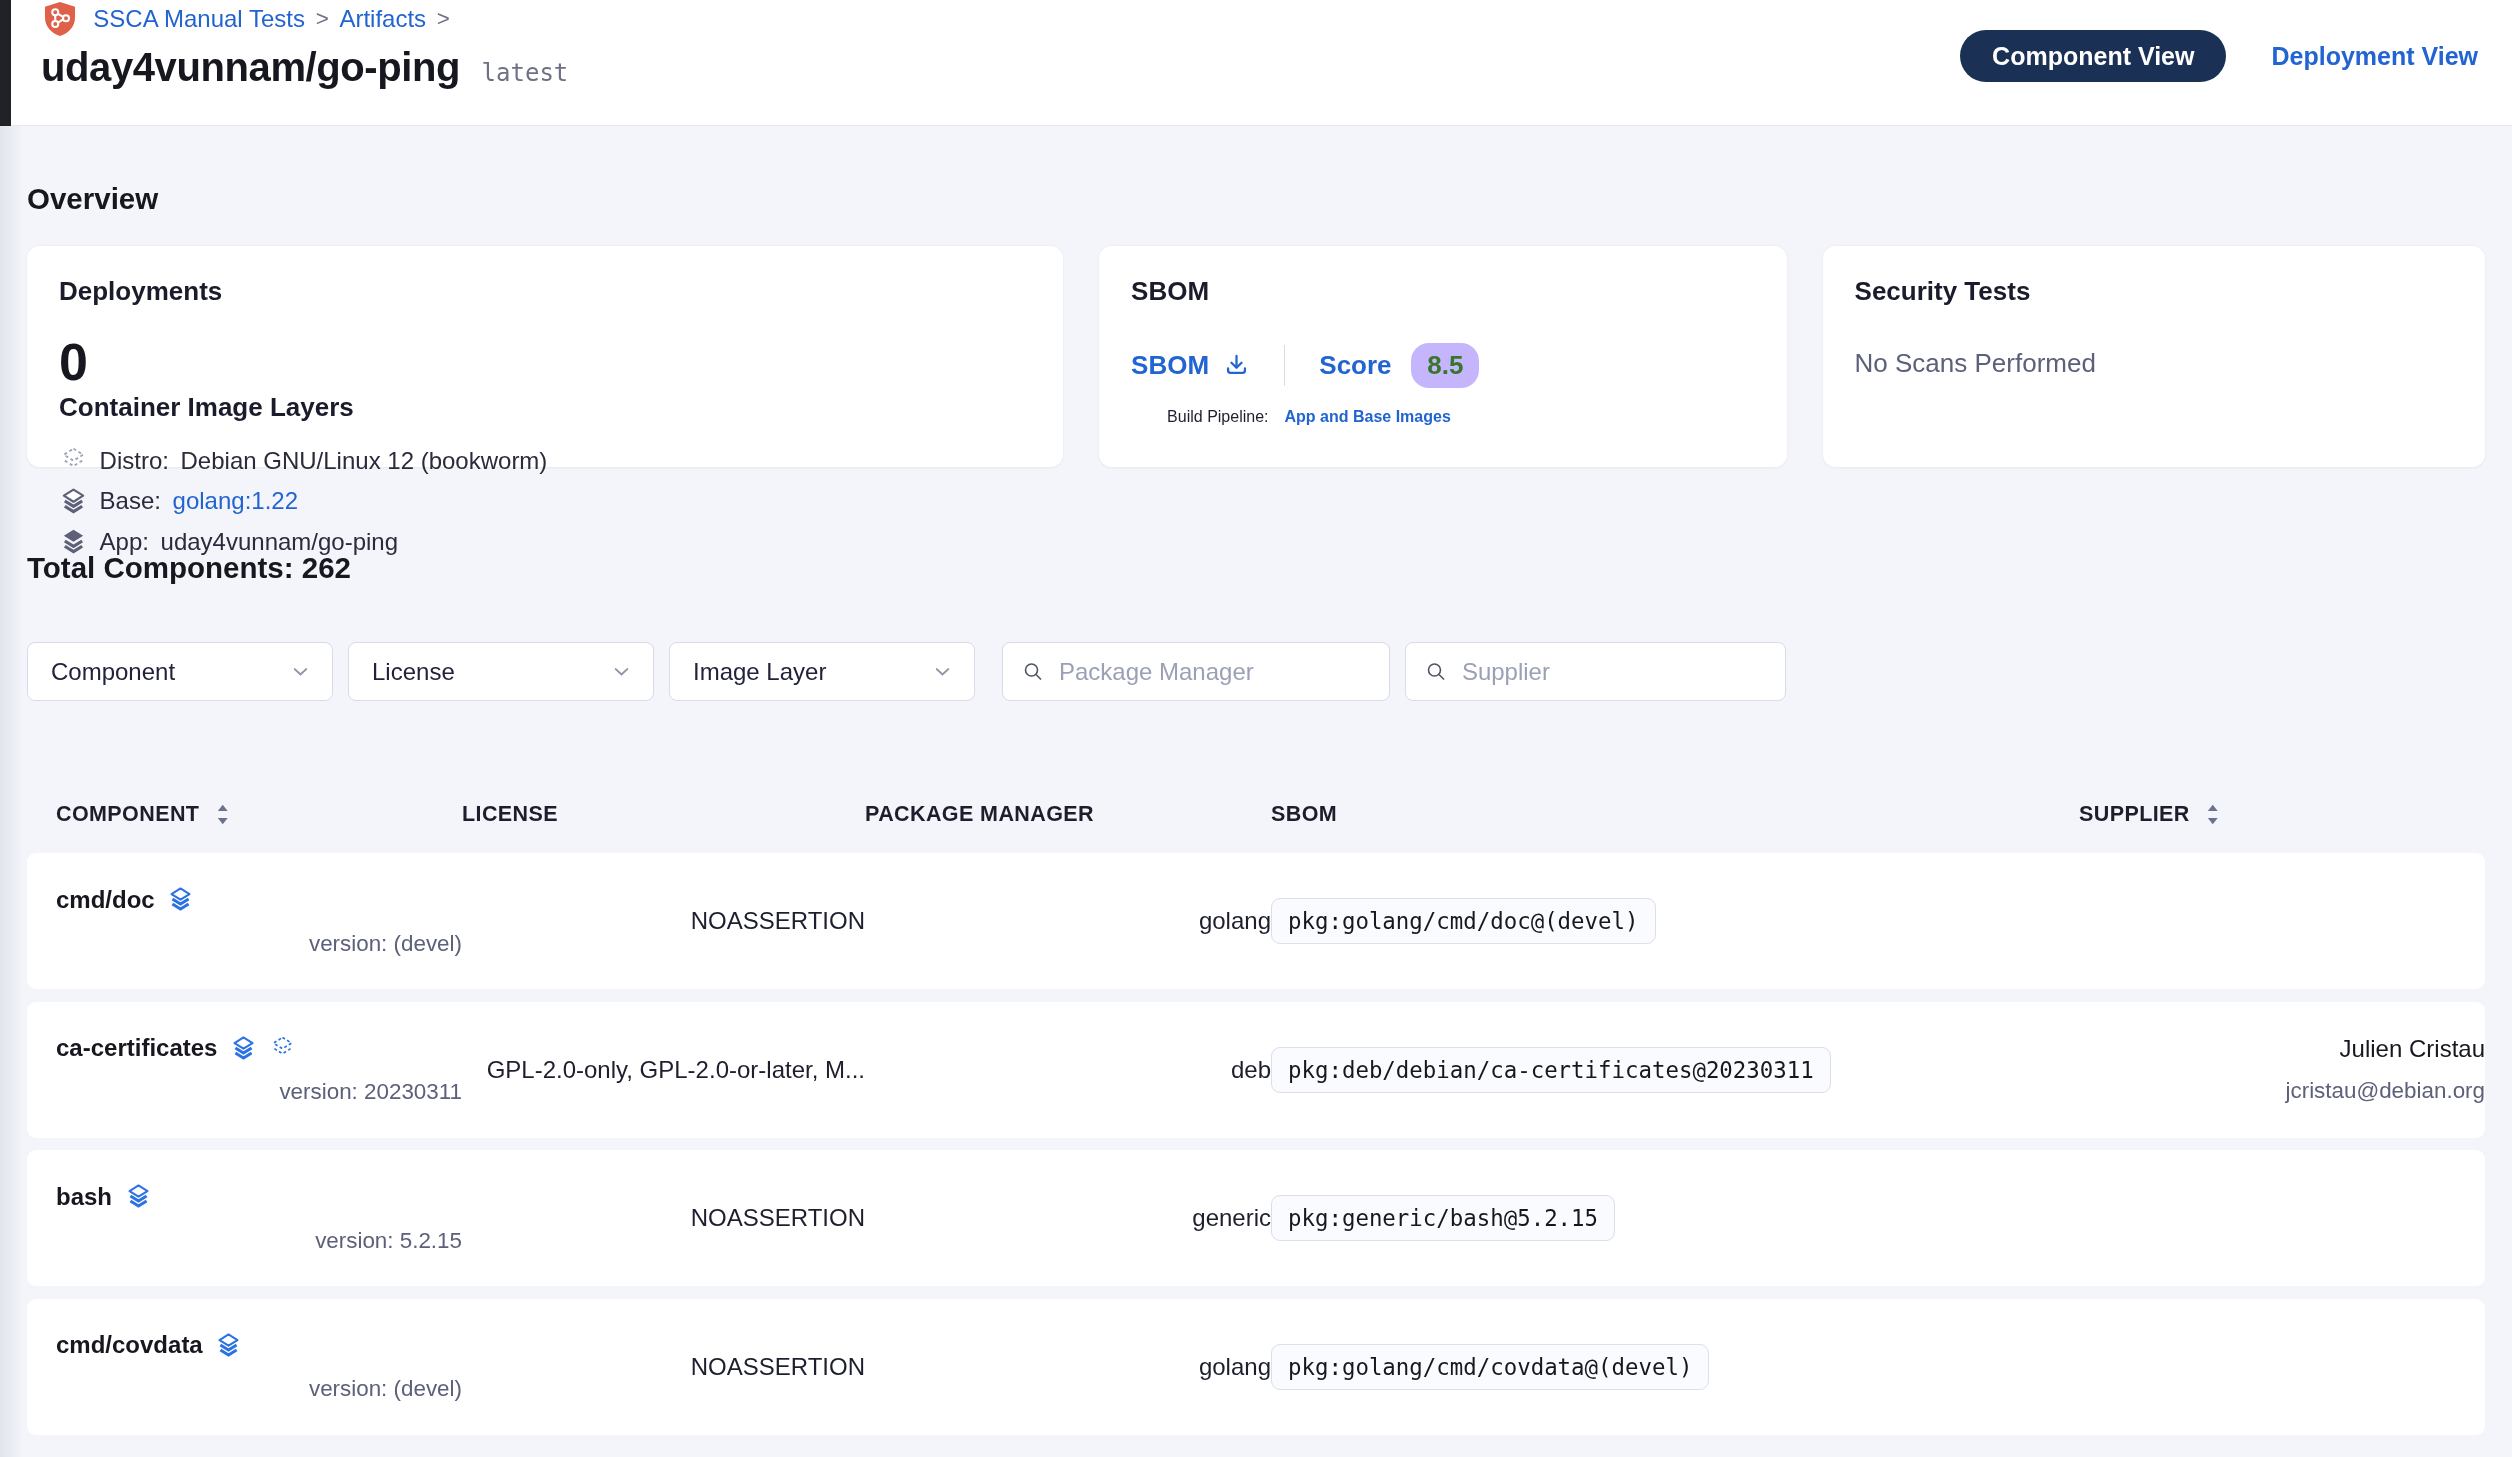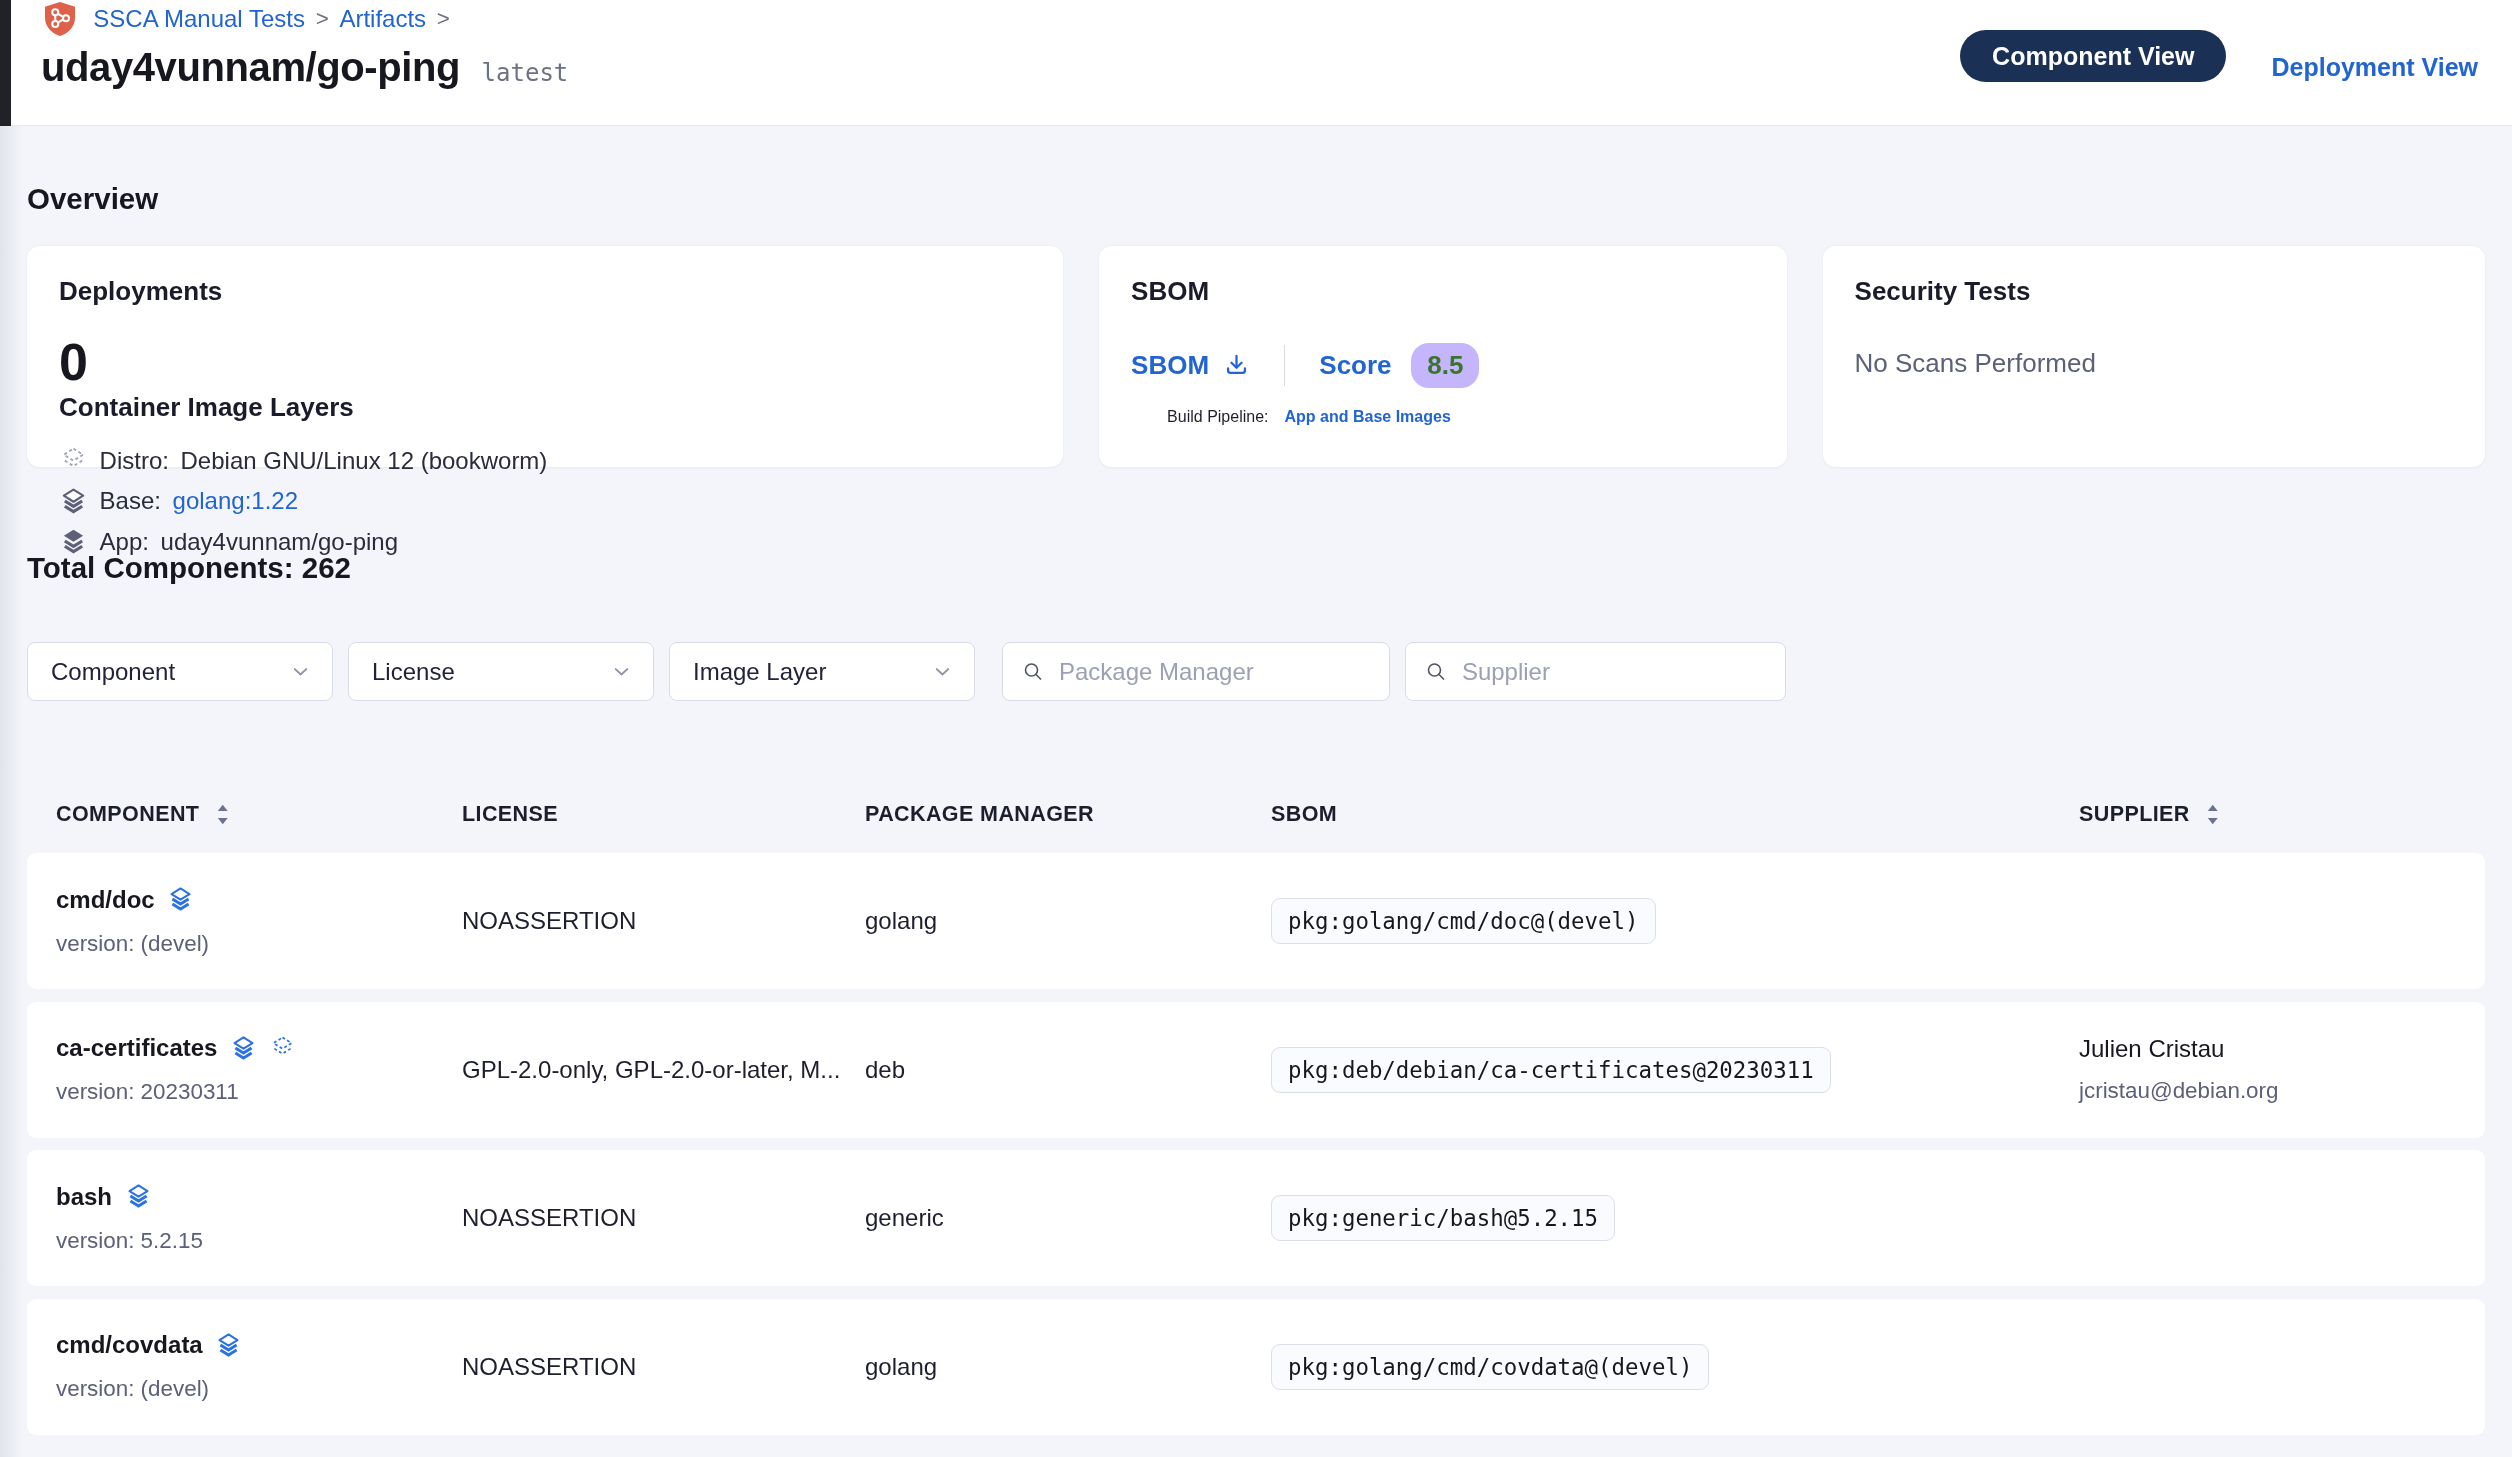"Component View" .header-right { align-items: flex-end -> center }
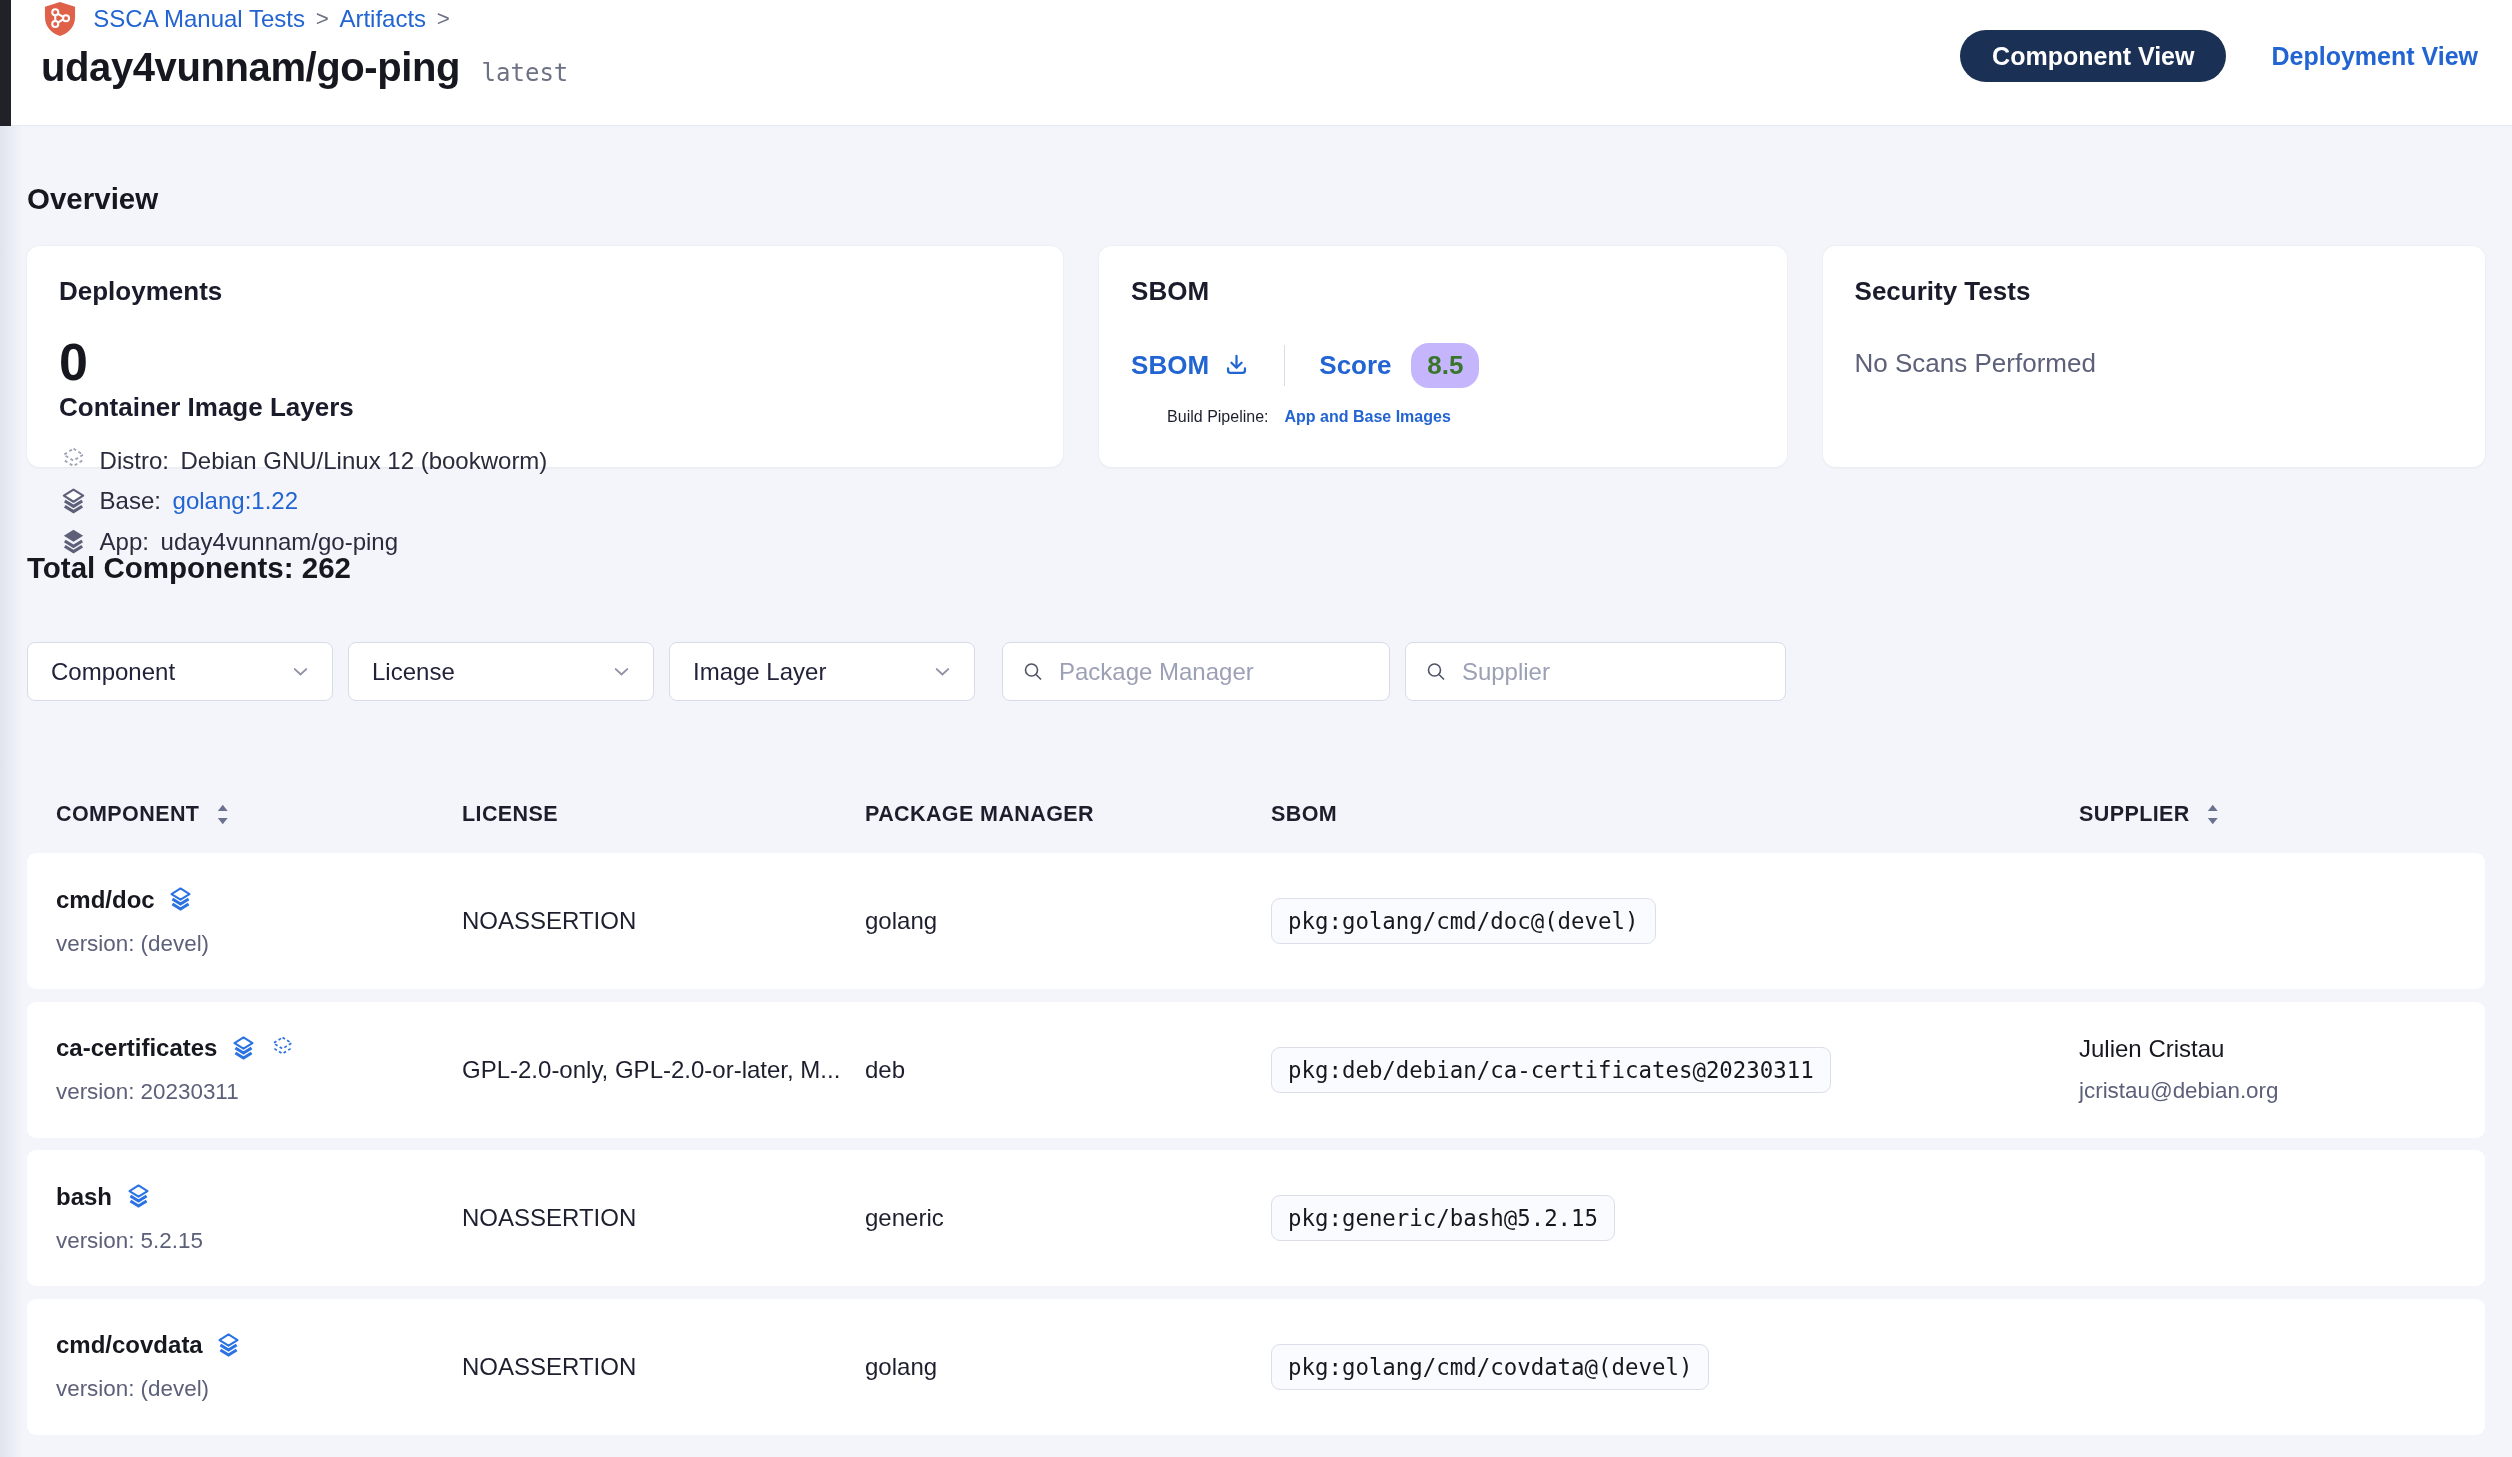"cmd/doc" .rows { text-align: none -> right }
